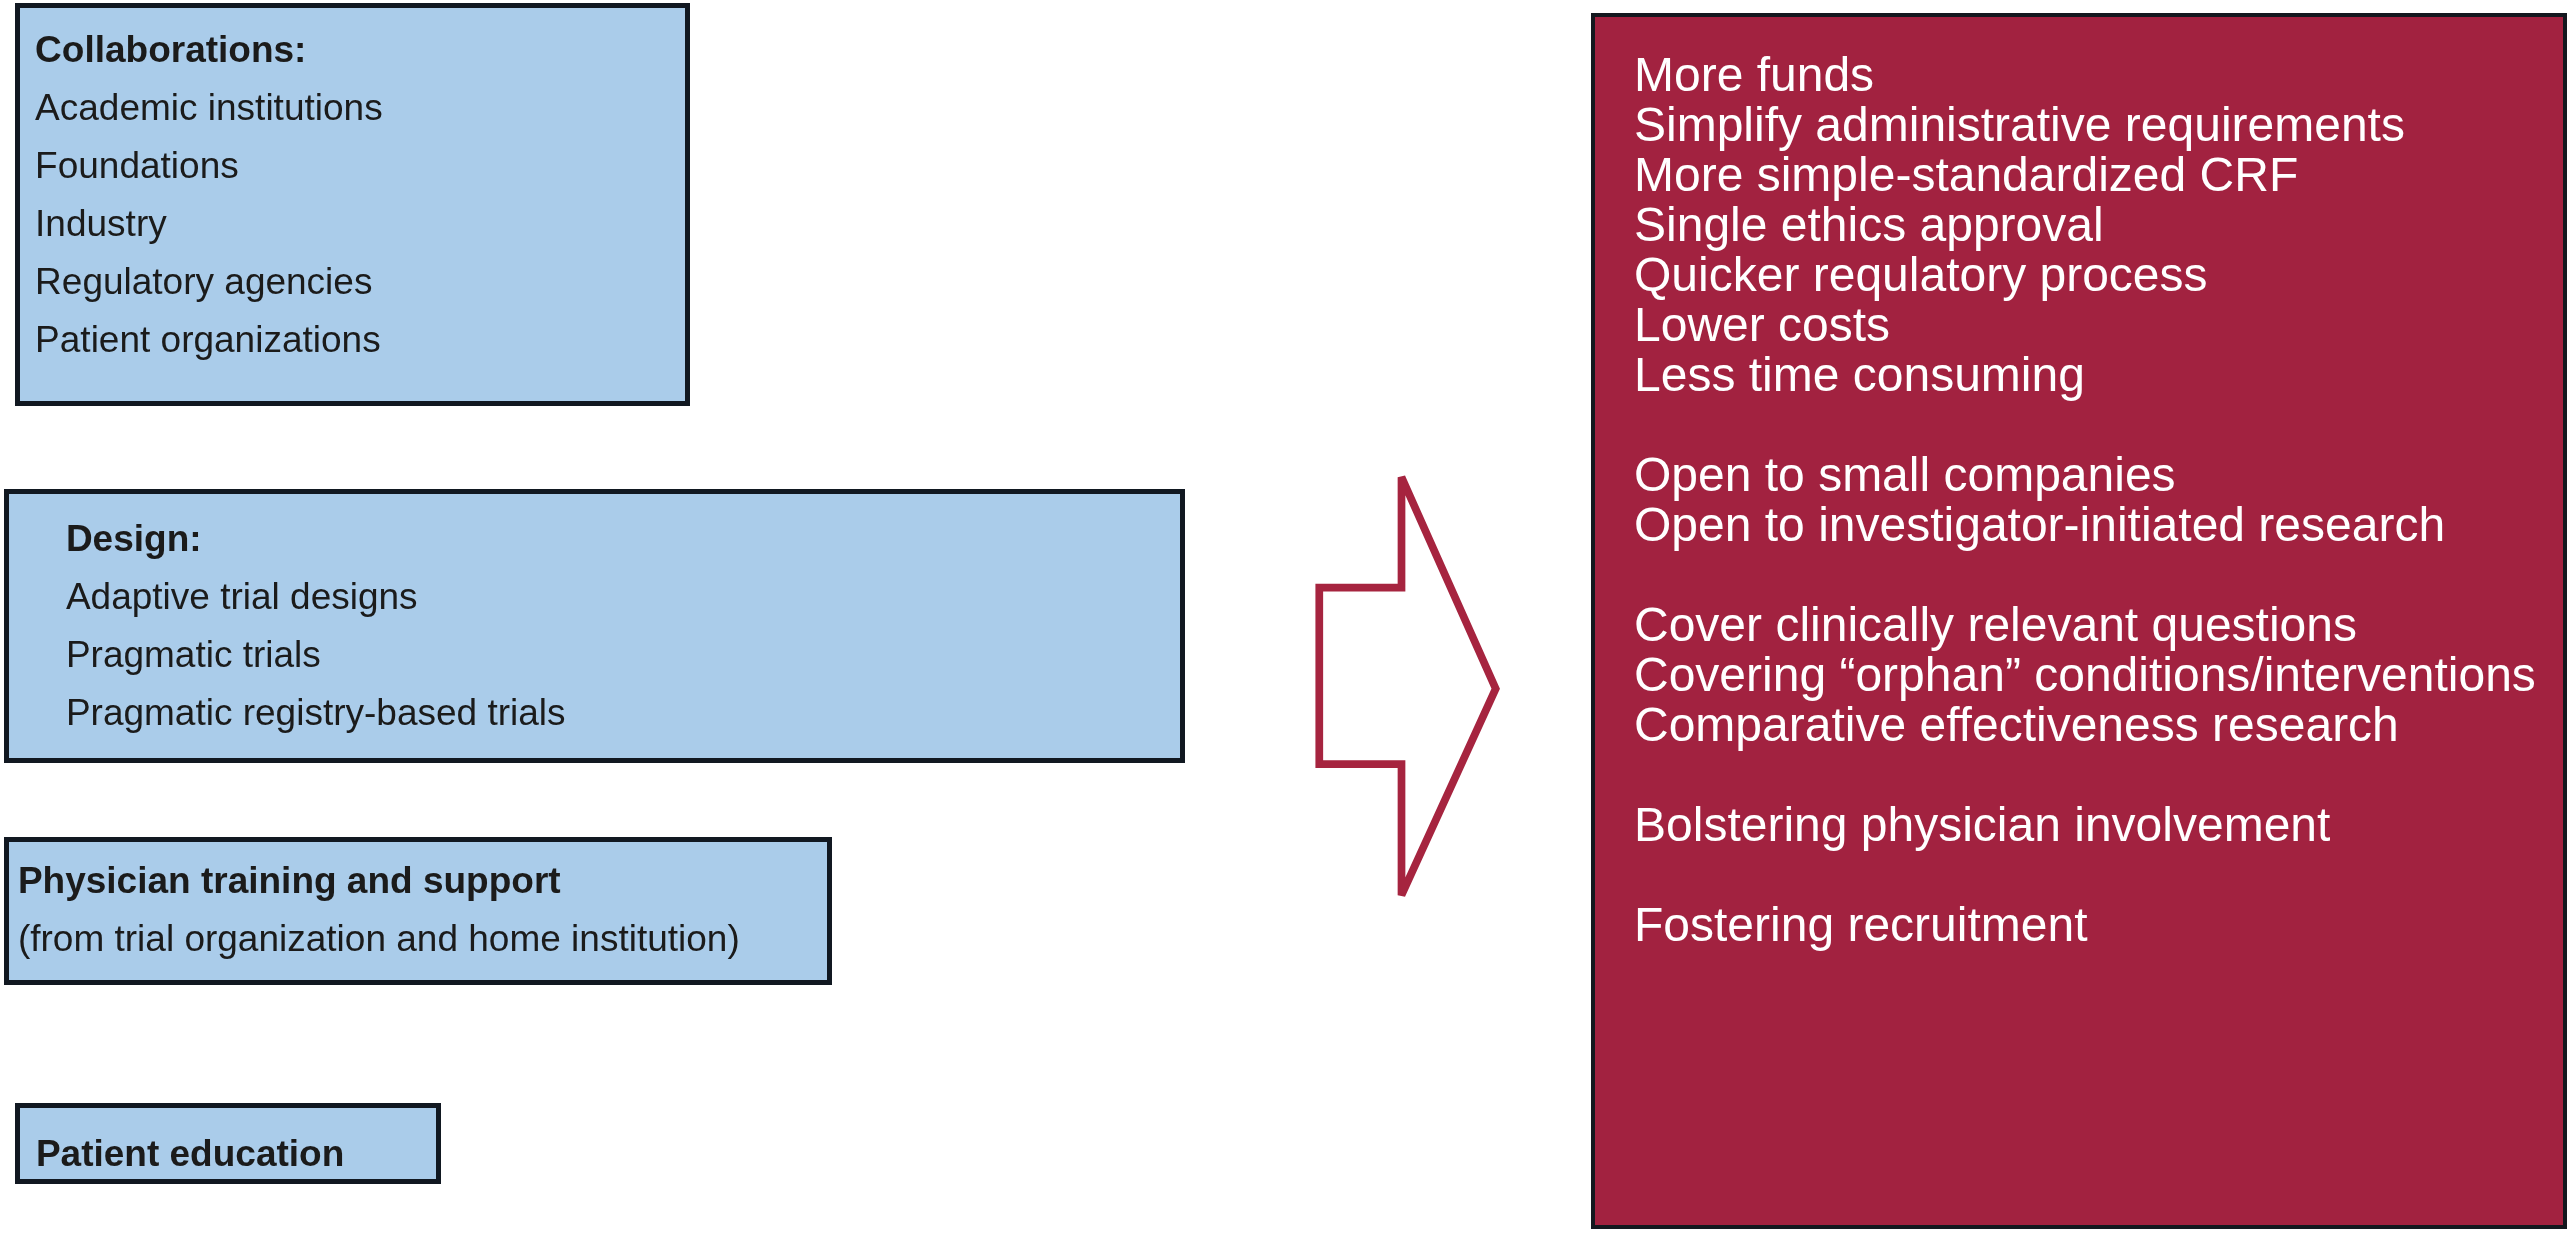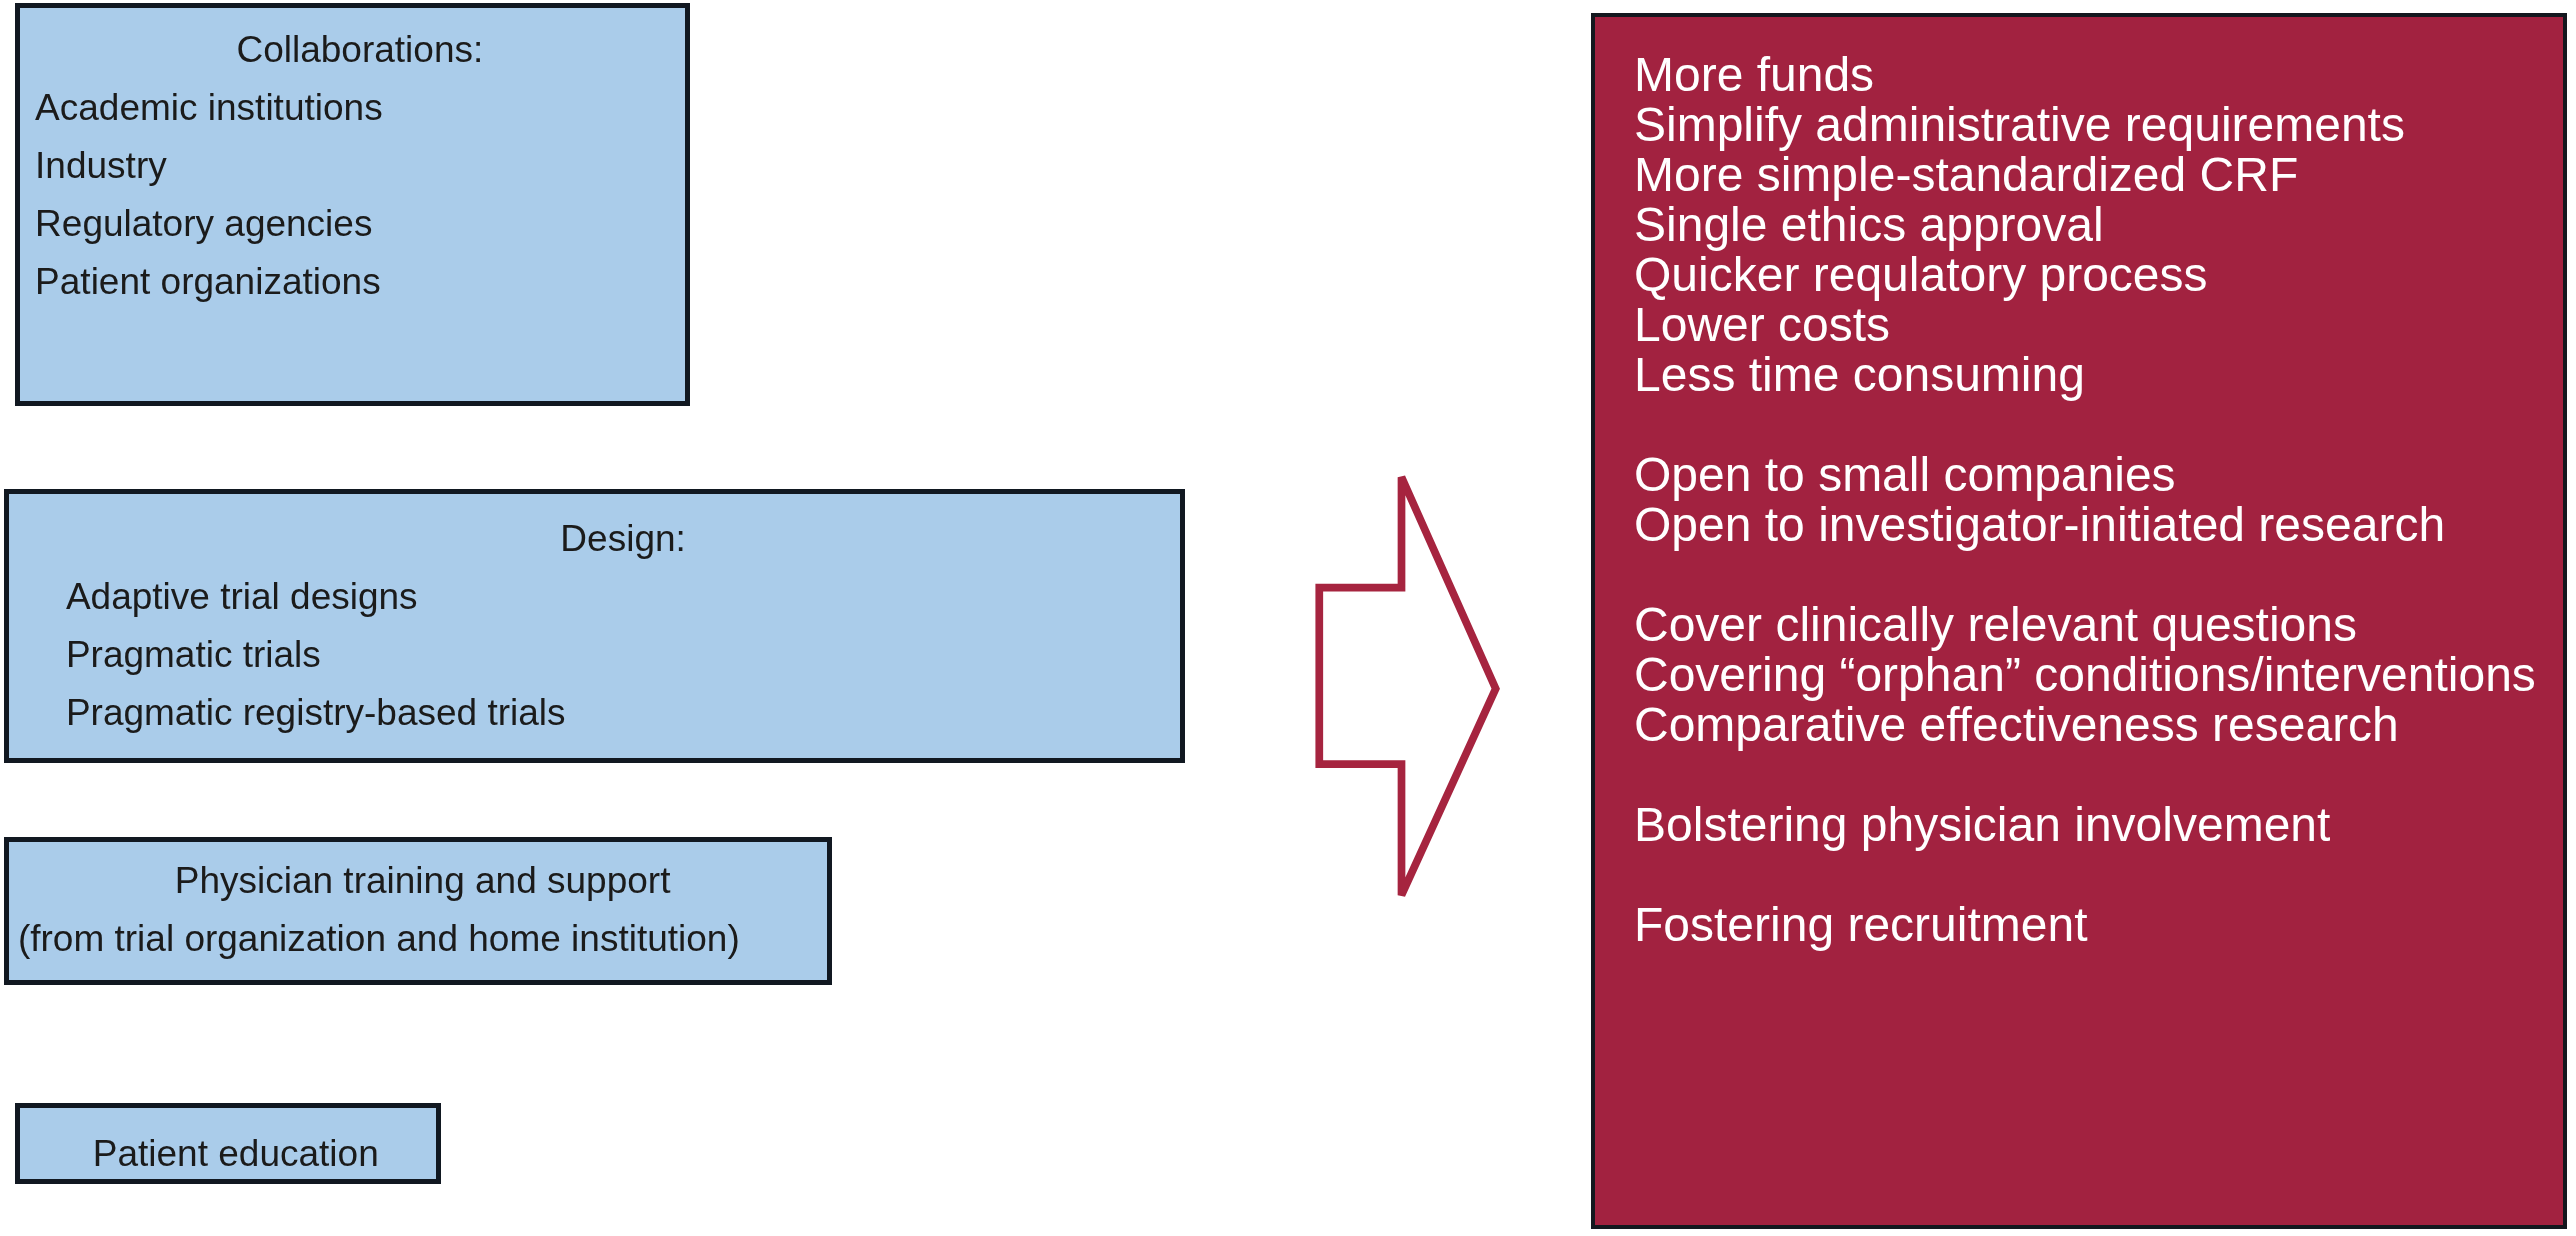"Collaborations:" .blue-box .line.bold { font-weight: normal -> bold; text-align: center -> none }
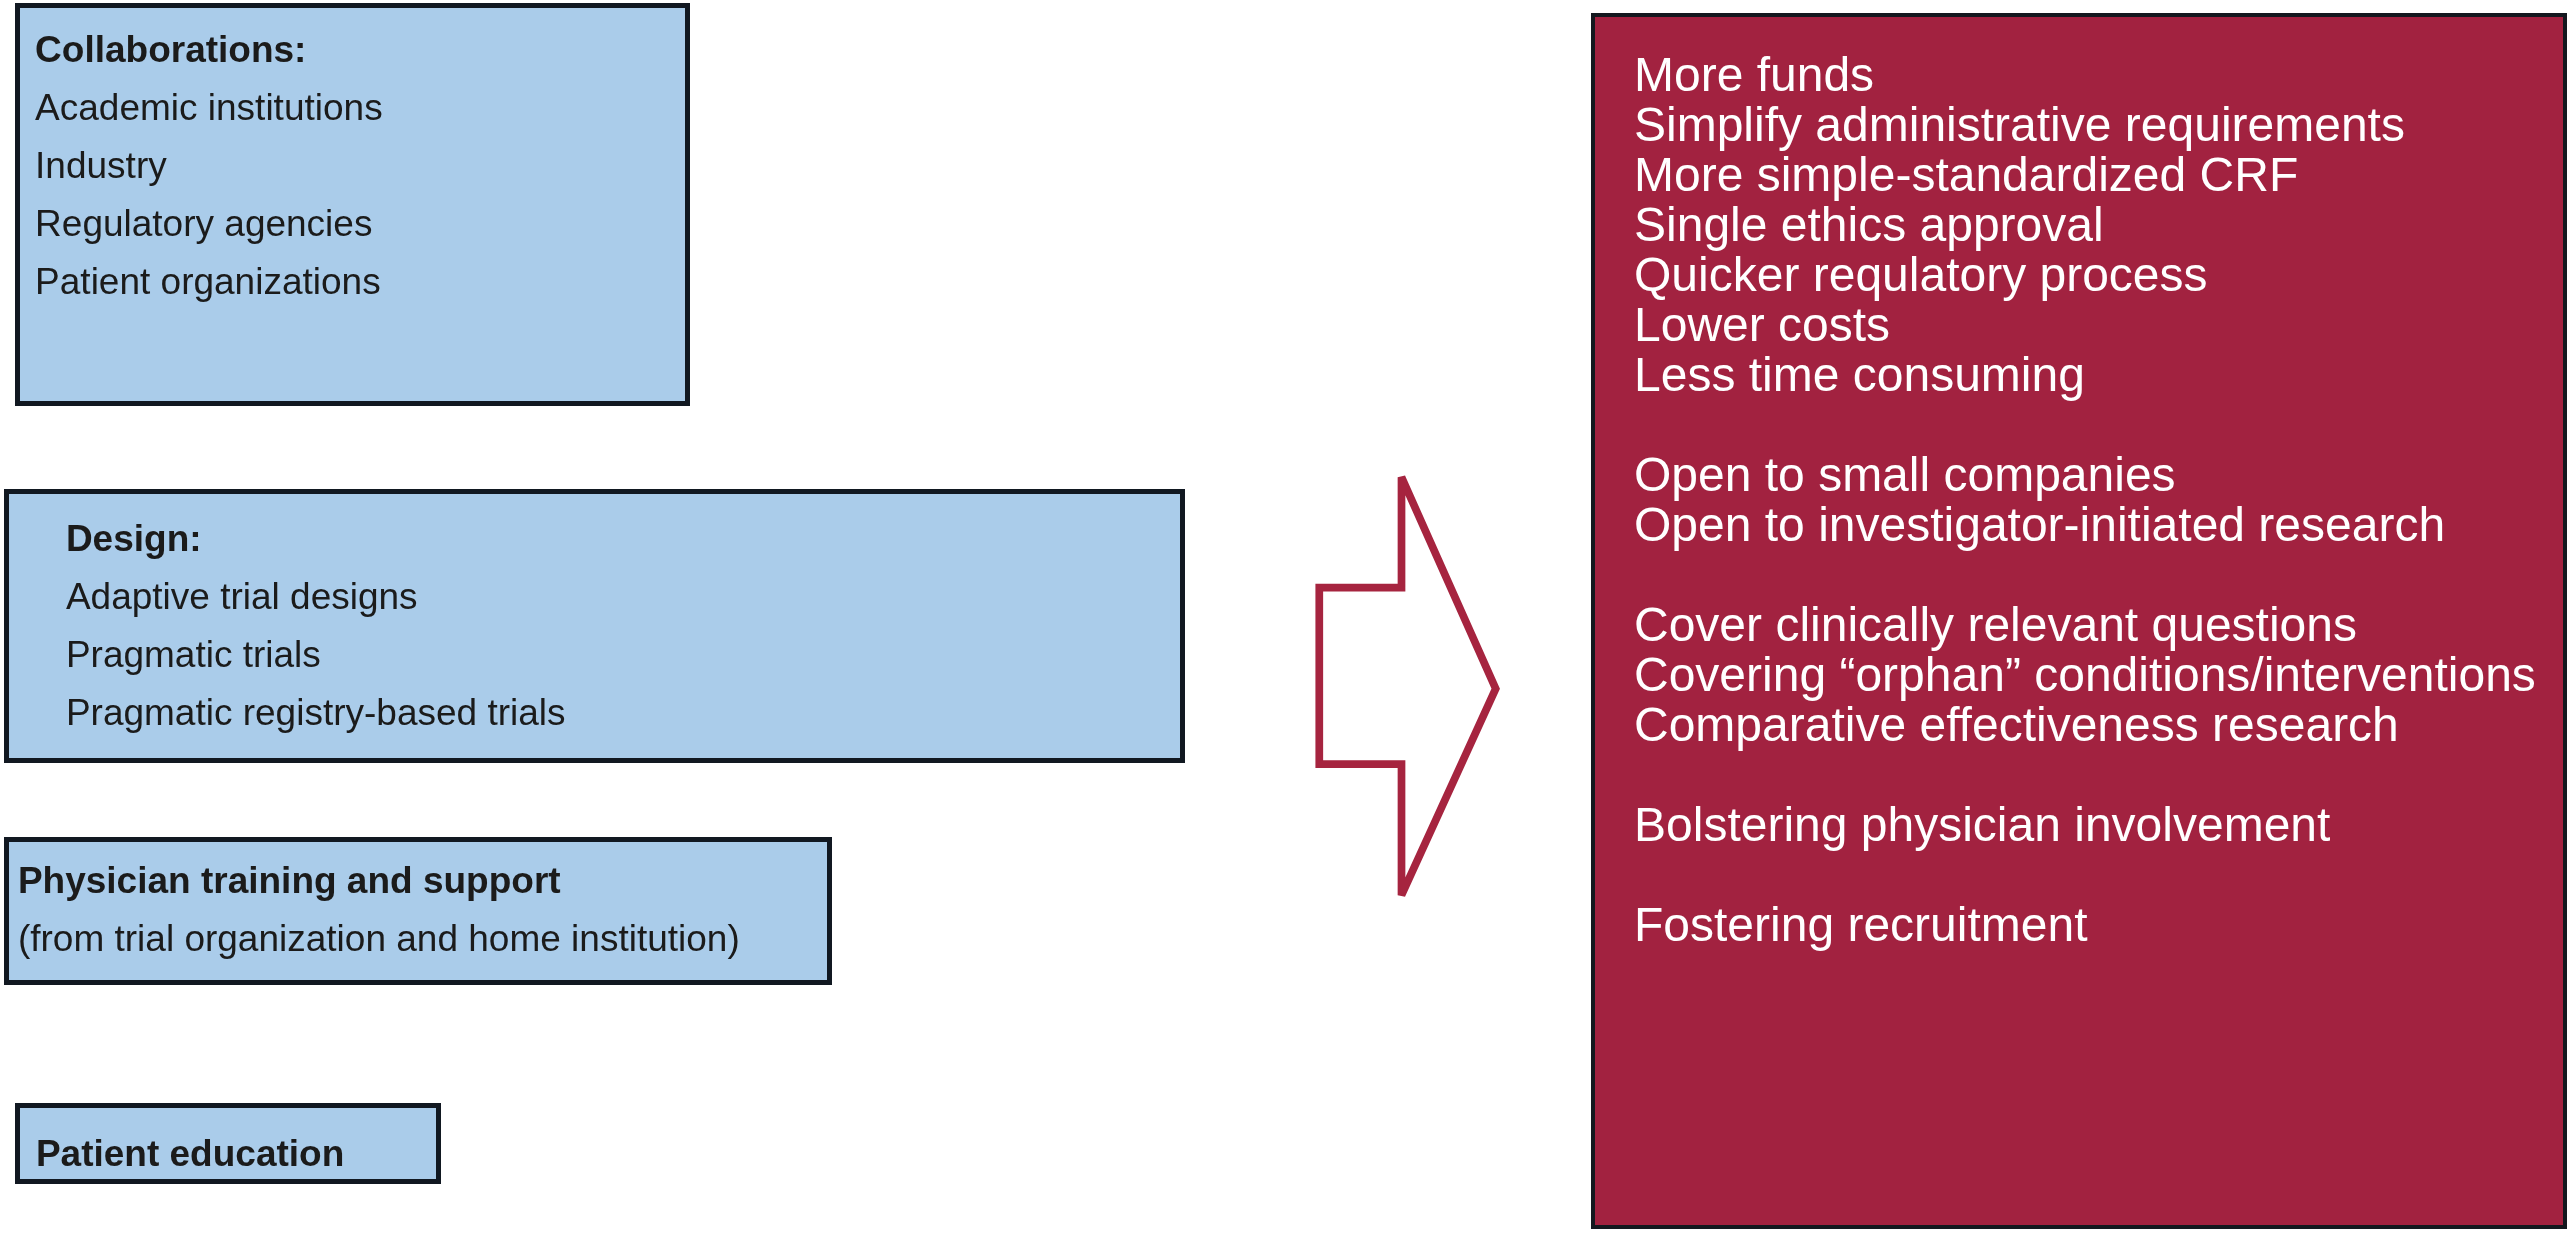"Foundations" div.line { html: none -> <div>Foundations</div> }
